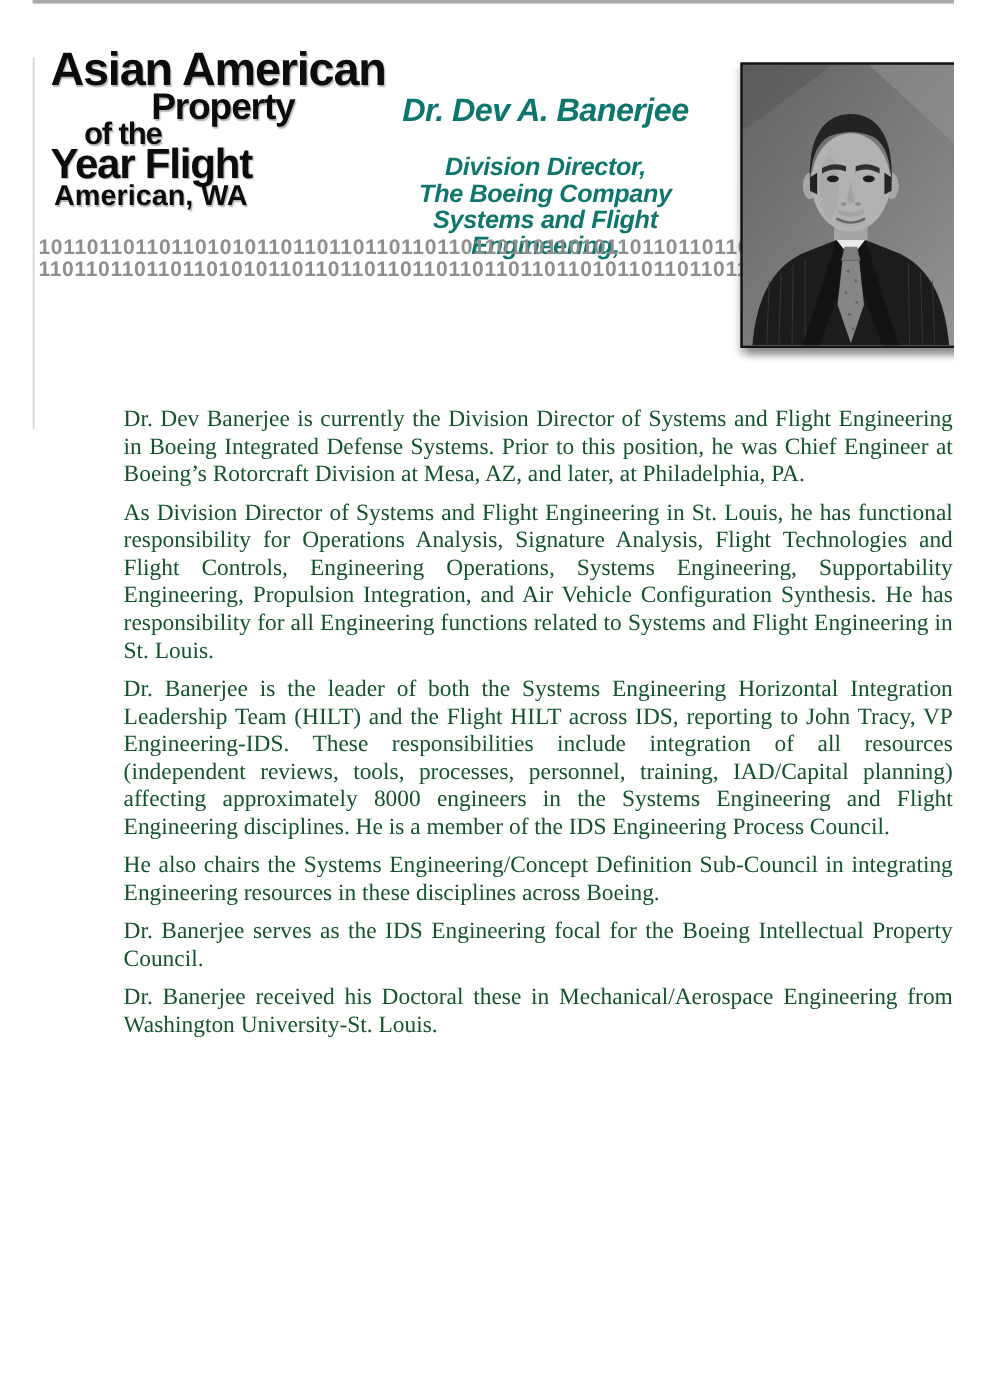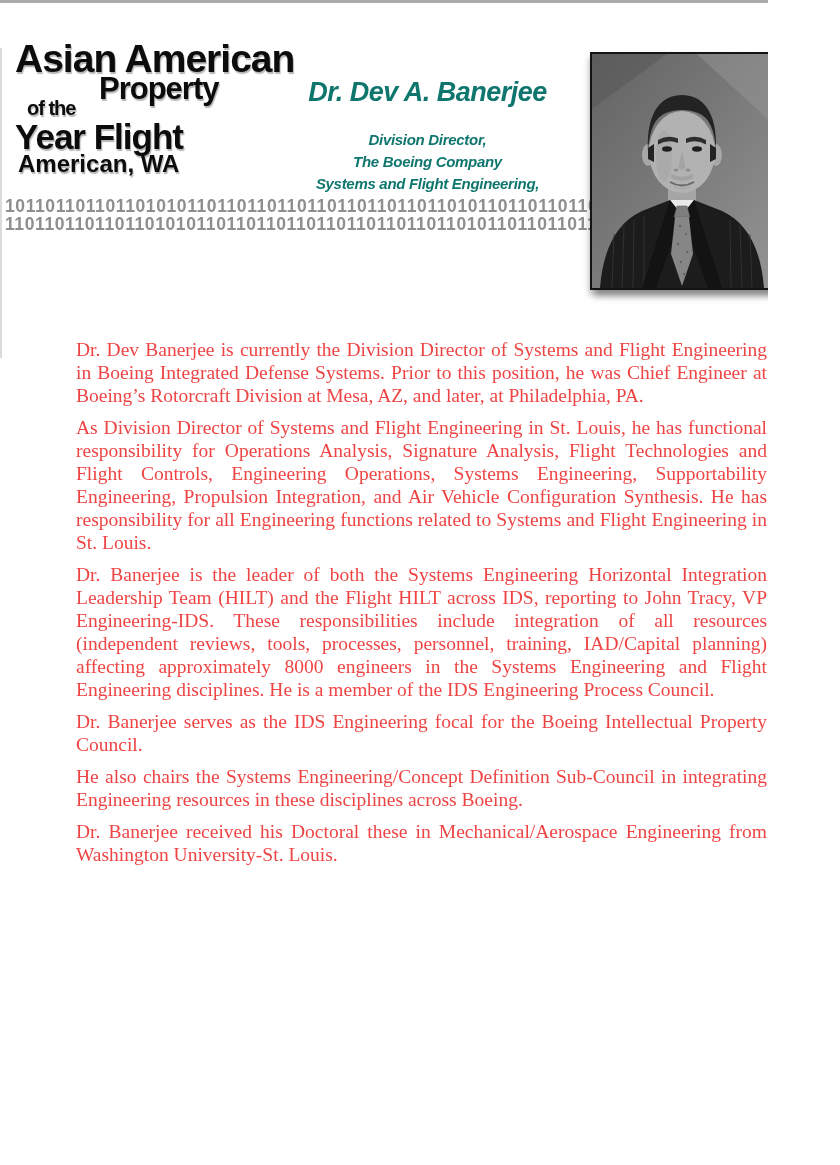"Asian American" .page { margin-left: none -> 27px }
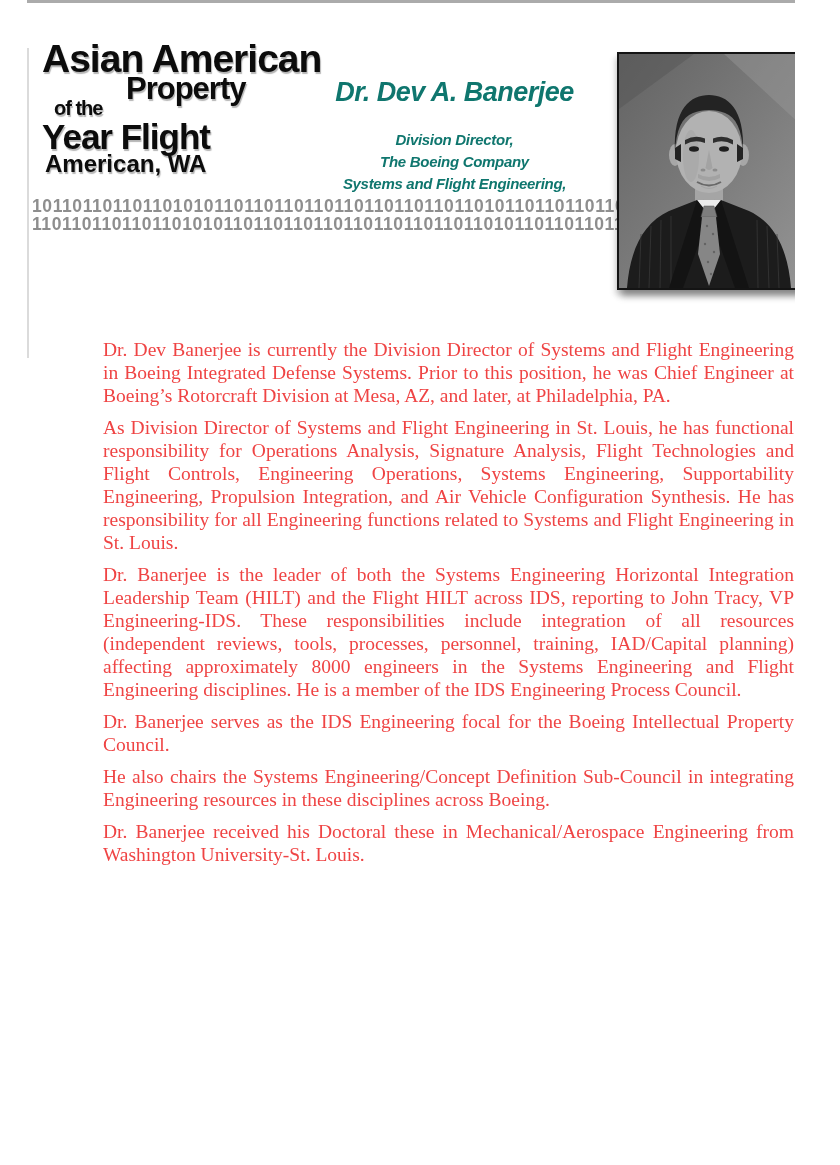"of the" .award-l3 { font-size: 20px -> 26px; left: 27px -> 43px }
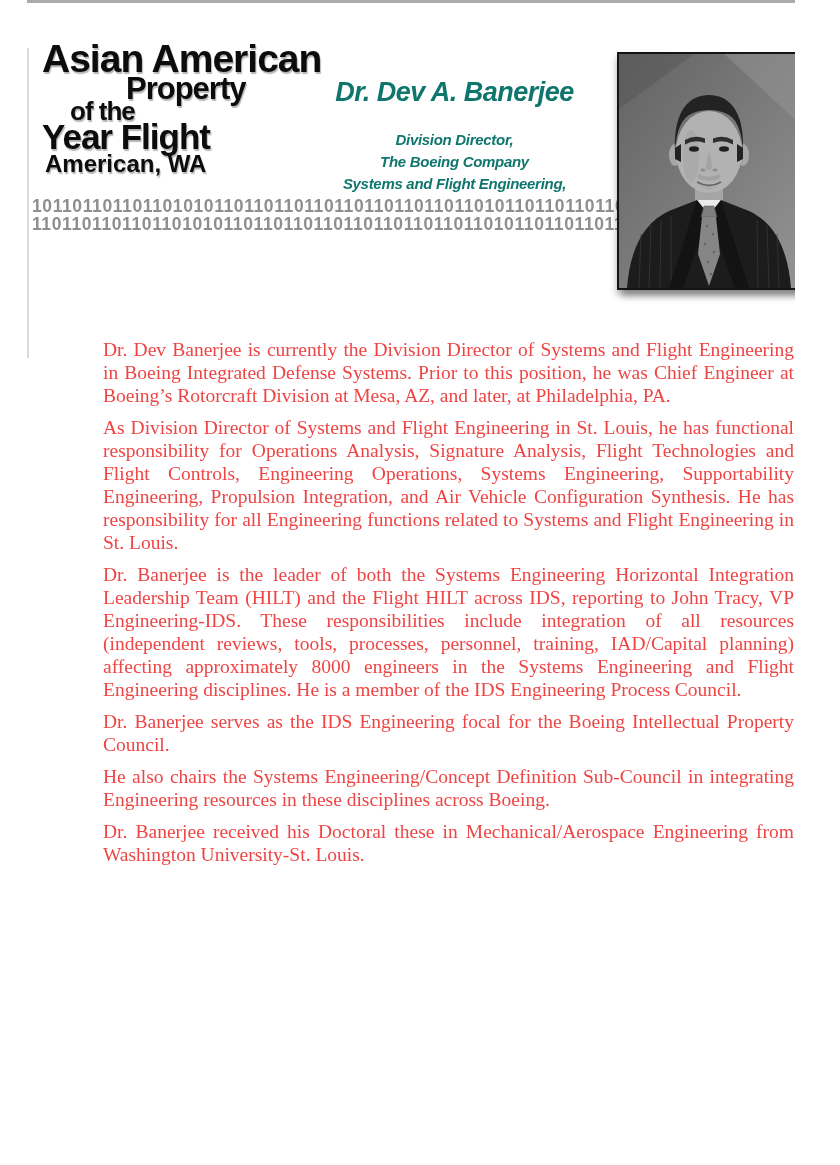"Division Director," .honoree-titles { font-size: 15px -> 21px }
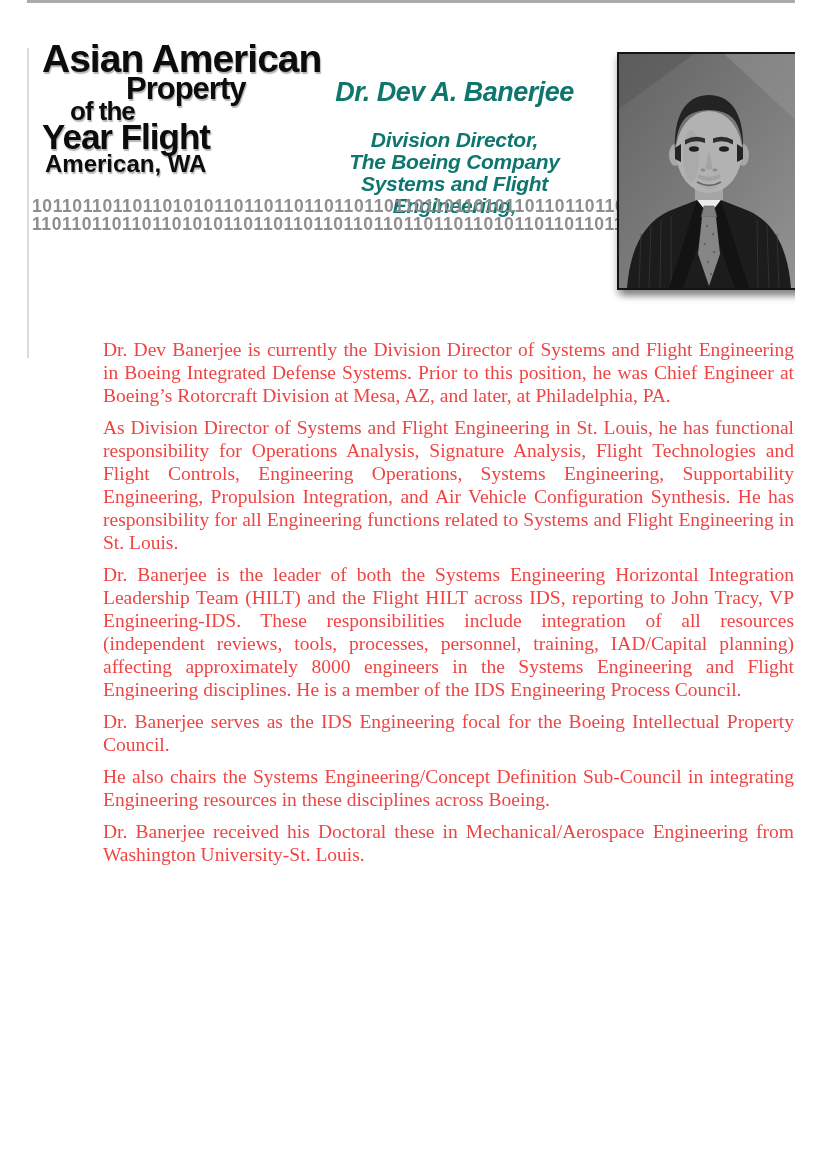"Dr. Dev Banerjee is currently" .bio { color: #ef4444 -> #14532d }
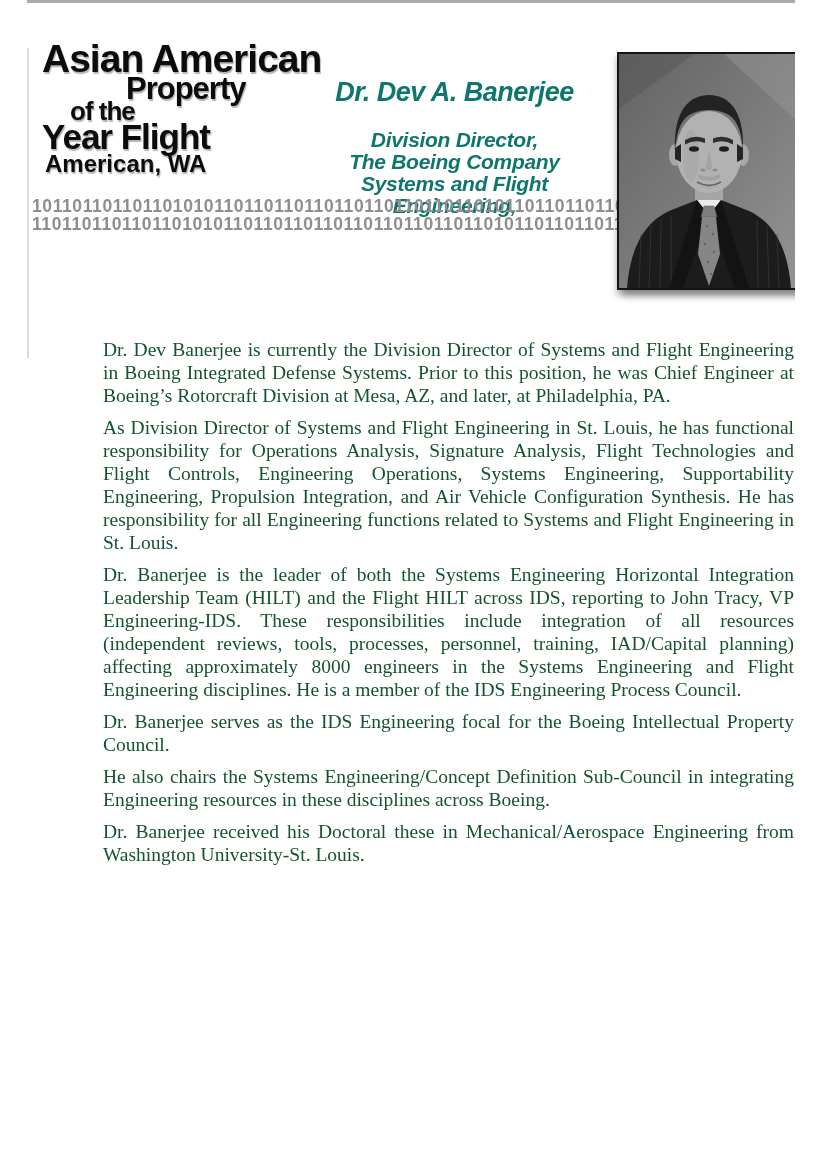"Dr. Banerjee serves as the" p { order: before "He also chairs the Systems" -> after "He also chairs the Systems" }
